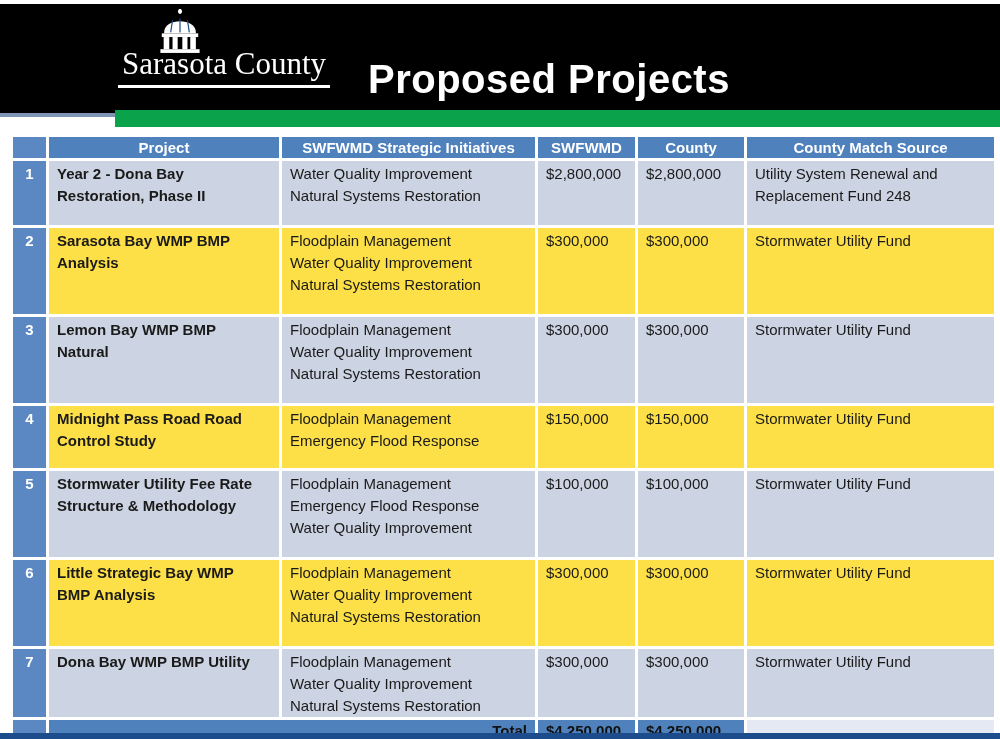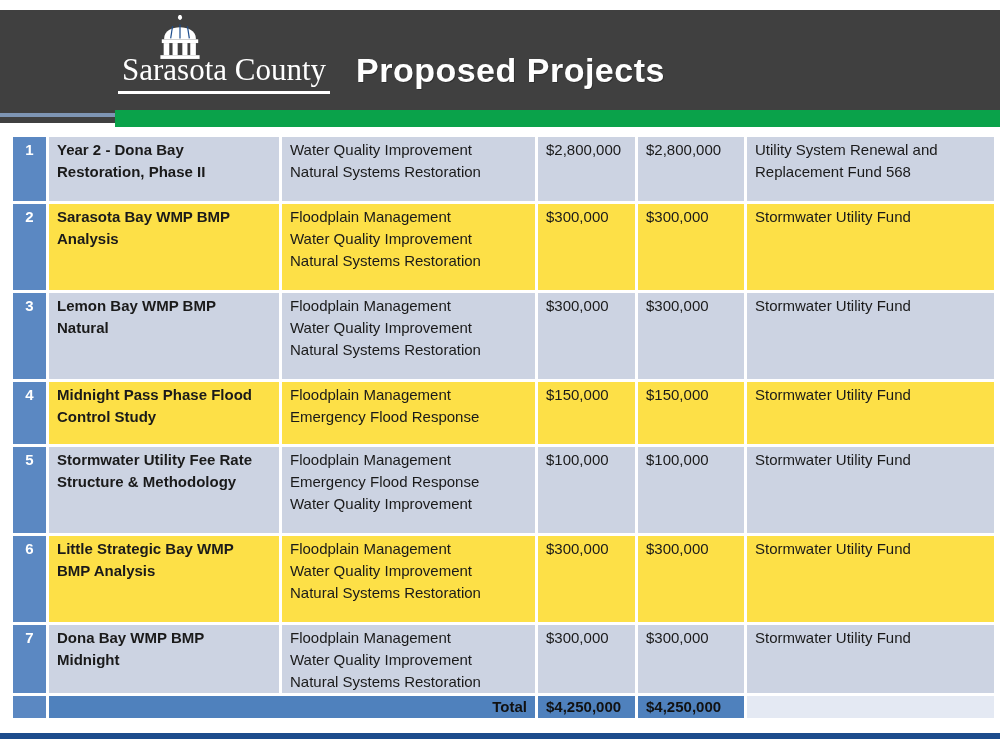"Sarasota County" .banner { background: #404040 -> #000000; top: 10px -> 4px }
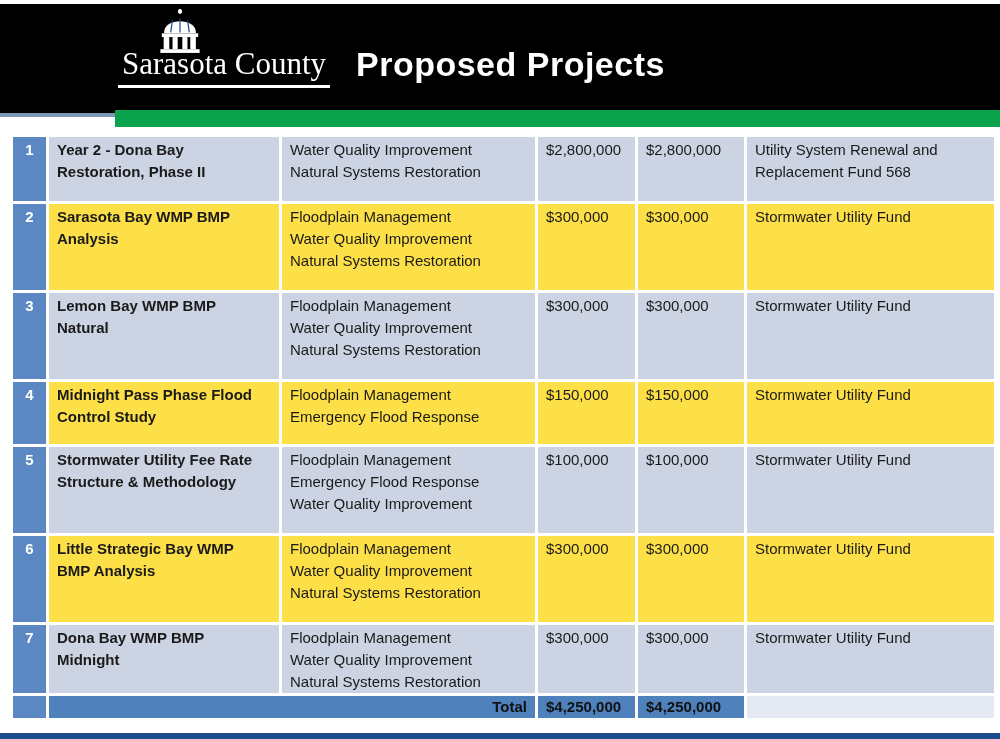"Proposed Projects" .slide-title { font-size: 34px -> 40px; margin: 0 -> 12px }
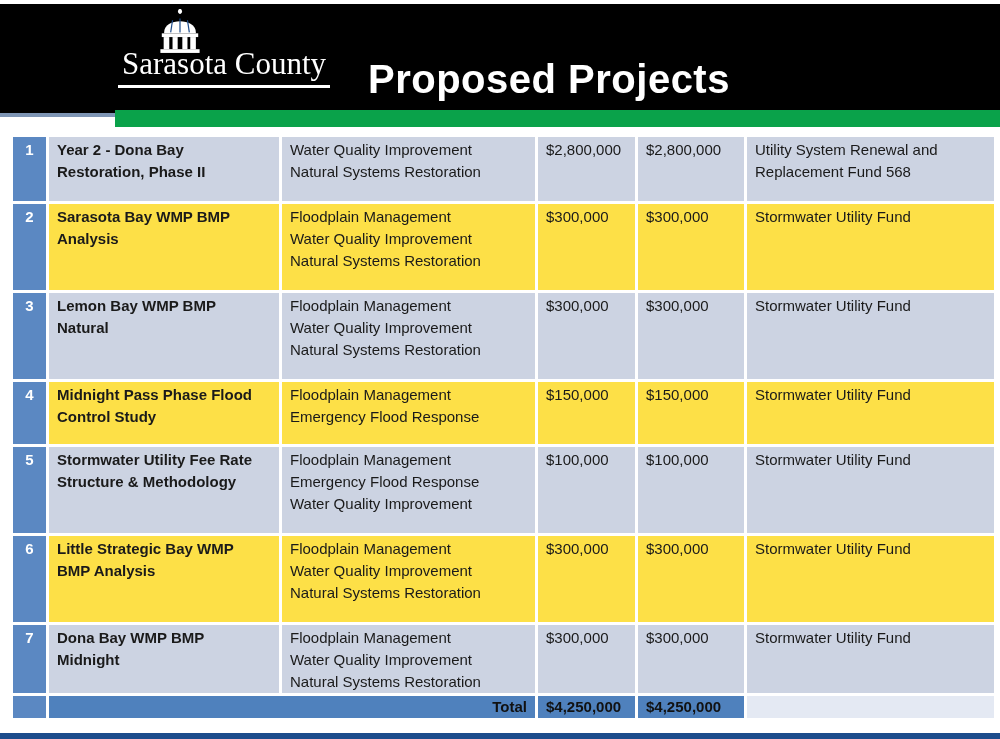"Project" tr { html: none -> <tr> <th></th> <th>Project</th> <th>SWFWMD Strategic Initiatives</th> <th>SWFWMD</th> <th>County</th> <th>County Match Source</th> </tr> }
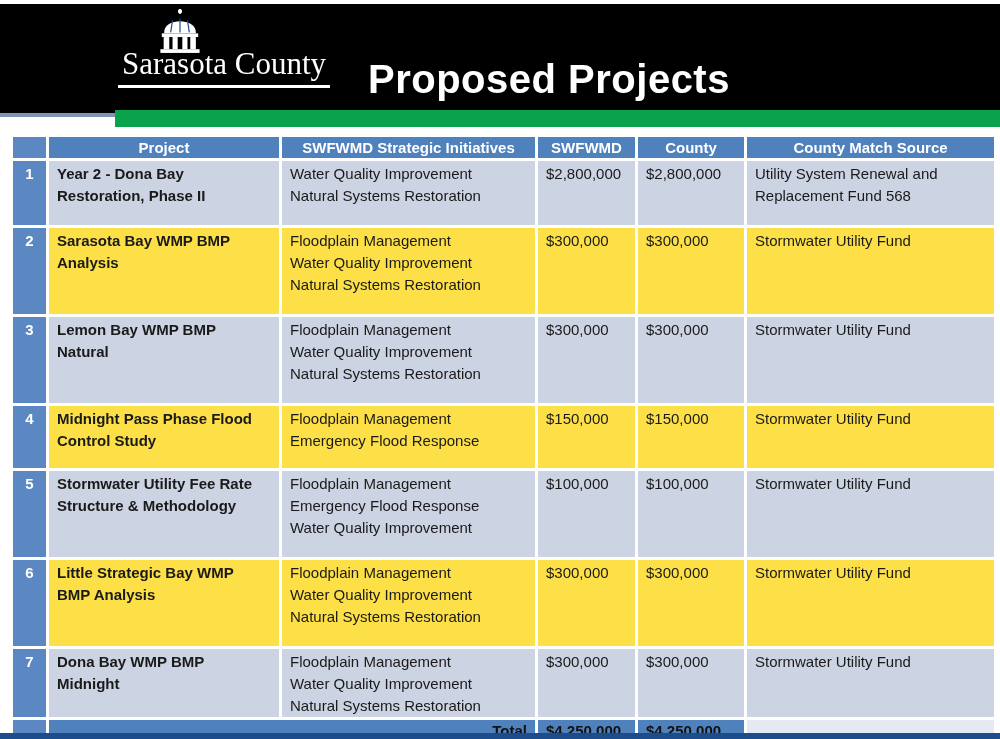"Utility System Renewal and Replacement" td.body { text: 568 -> 248 }
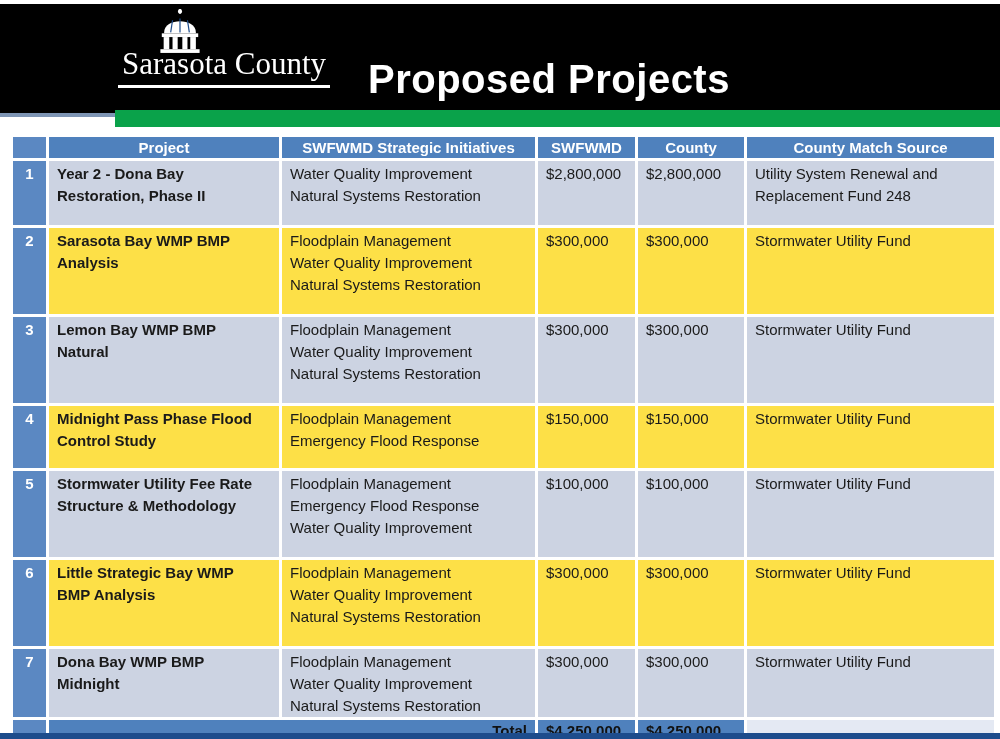"Midnight Pass Phase Flood Control" td.body { text: Phase Flood -> Road Road }
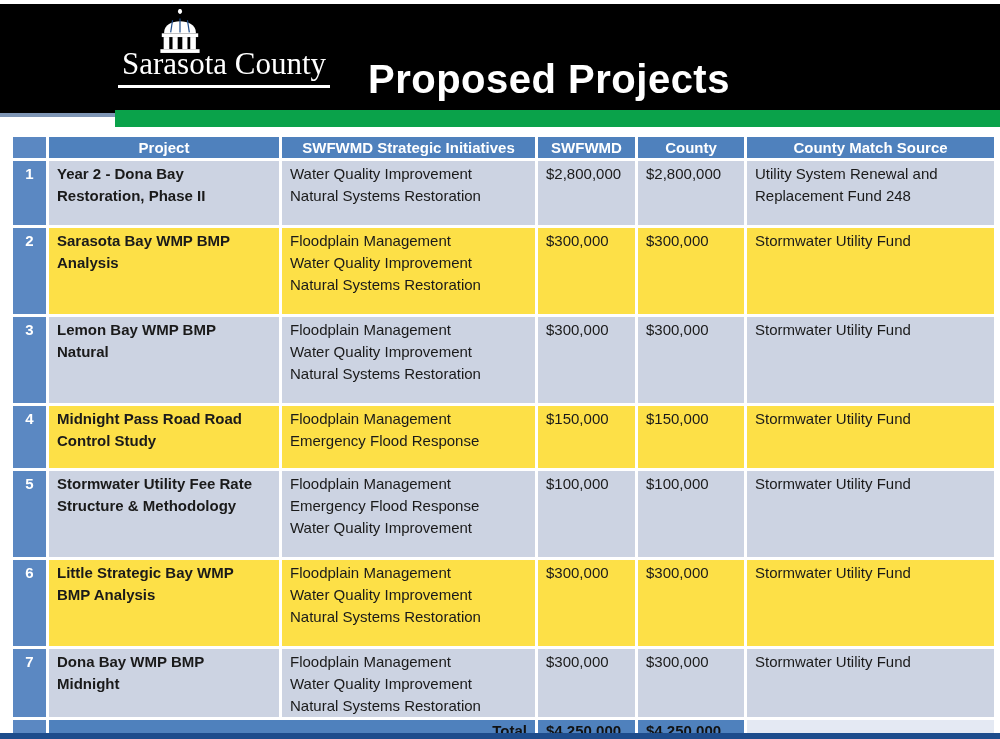"Dona Bay WMP BMP Midnight" td.body { text: Midnight -> Utility }
